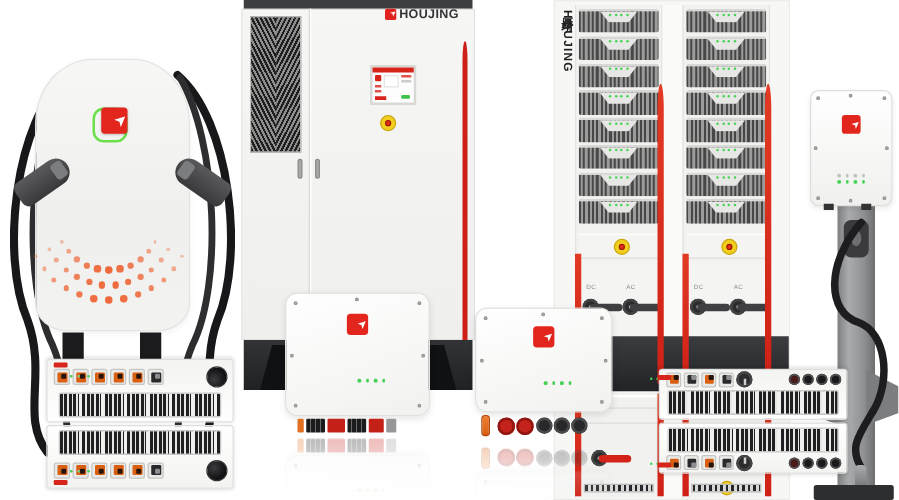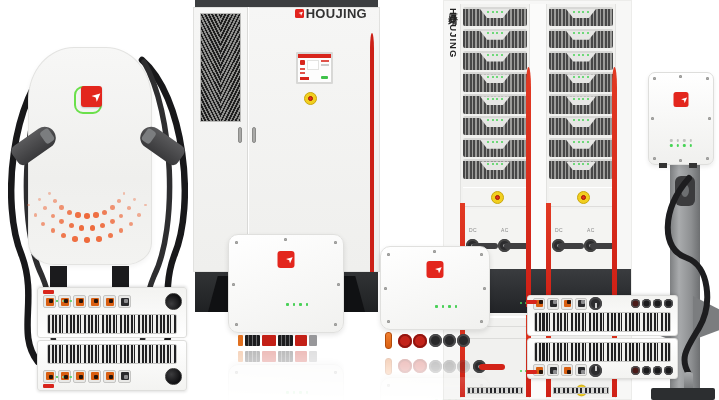"HOUJING" .cab-logo b { font-size: 13px -> 10px }
